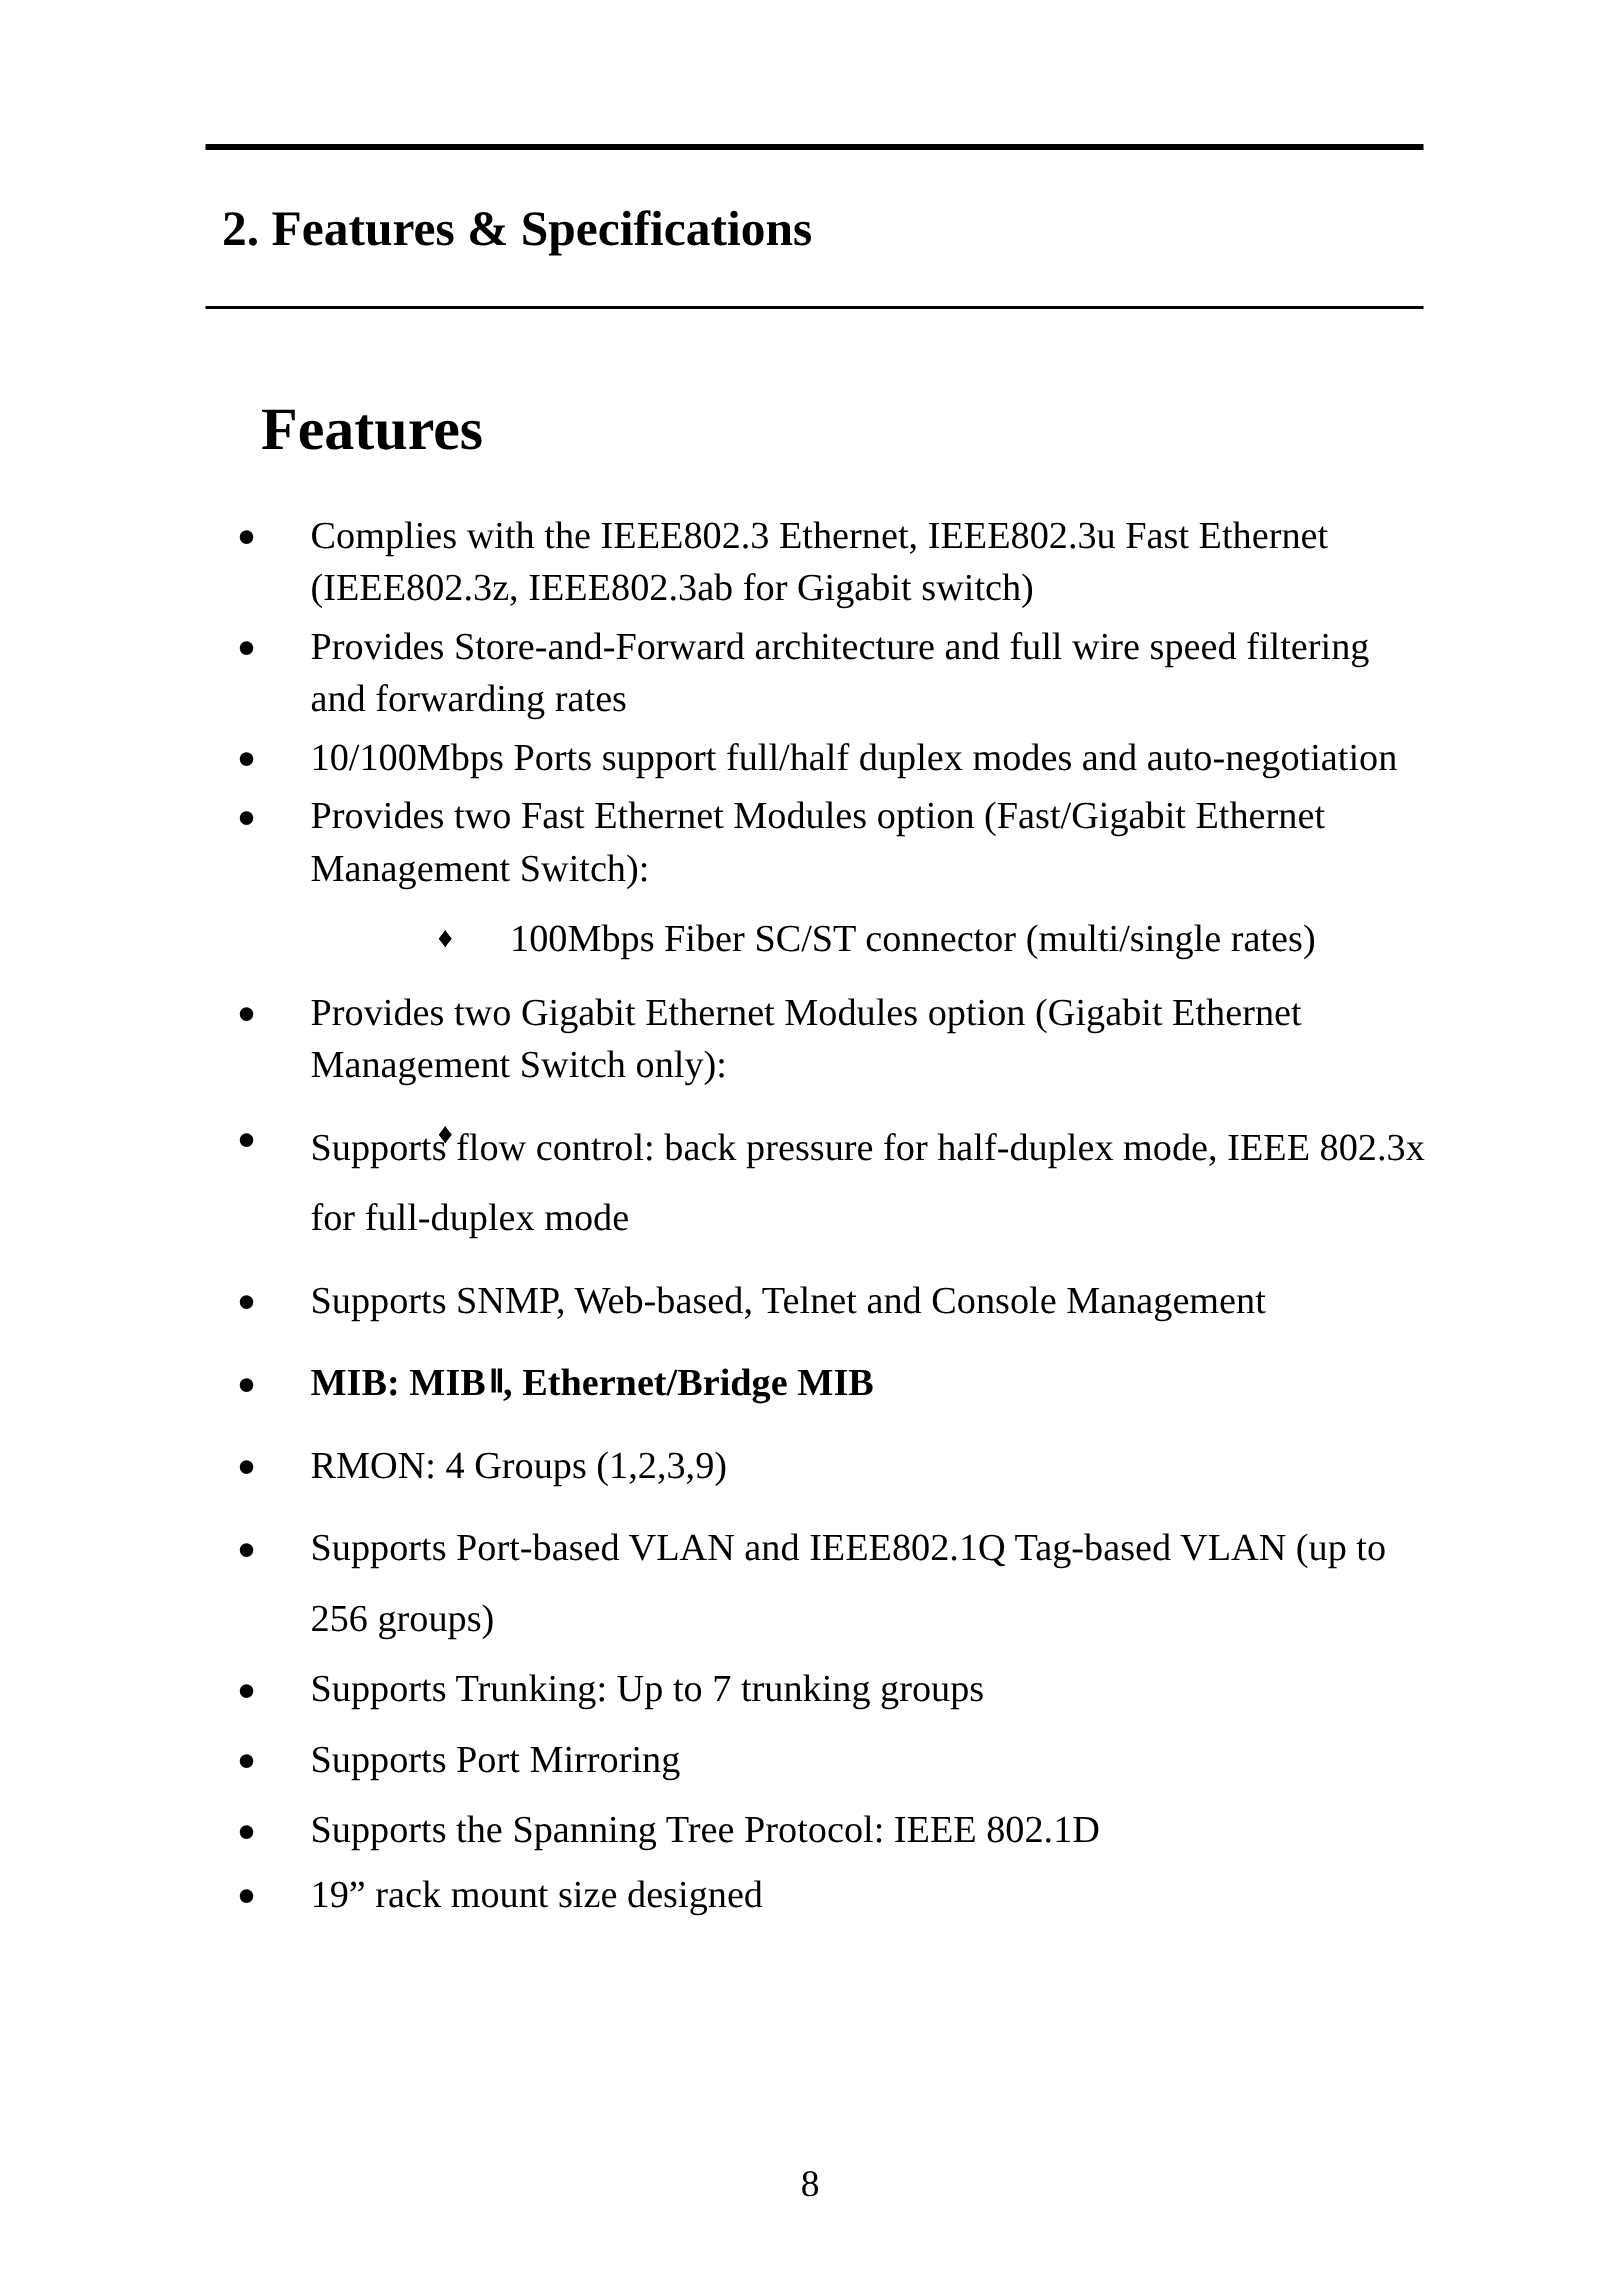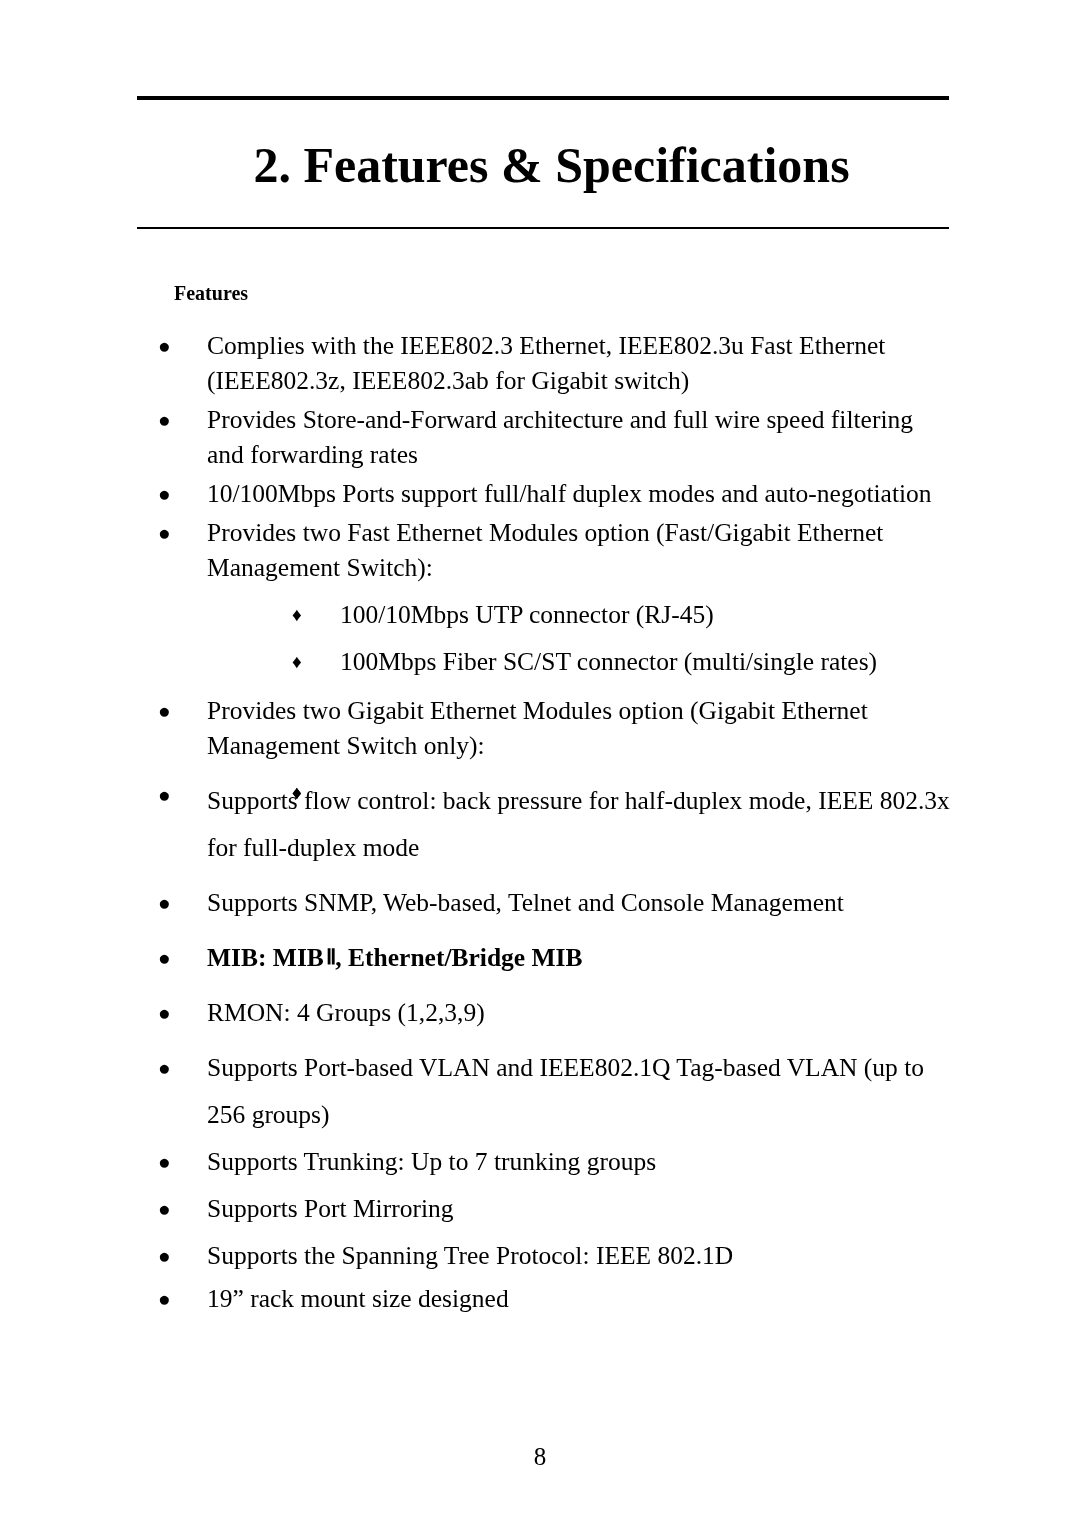"2. Features & Specifications" .chapter-title { font-size: 50px -> 33px; text-align: center -> none }
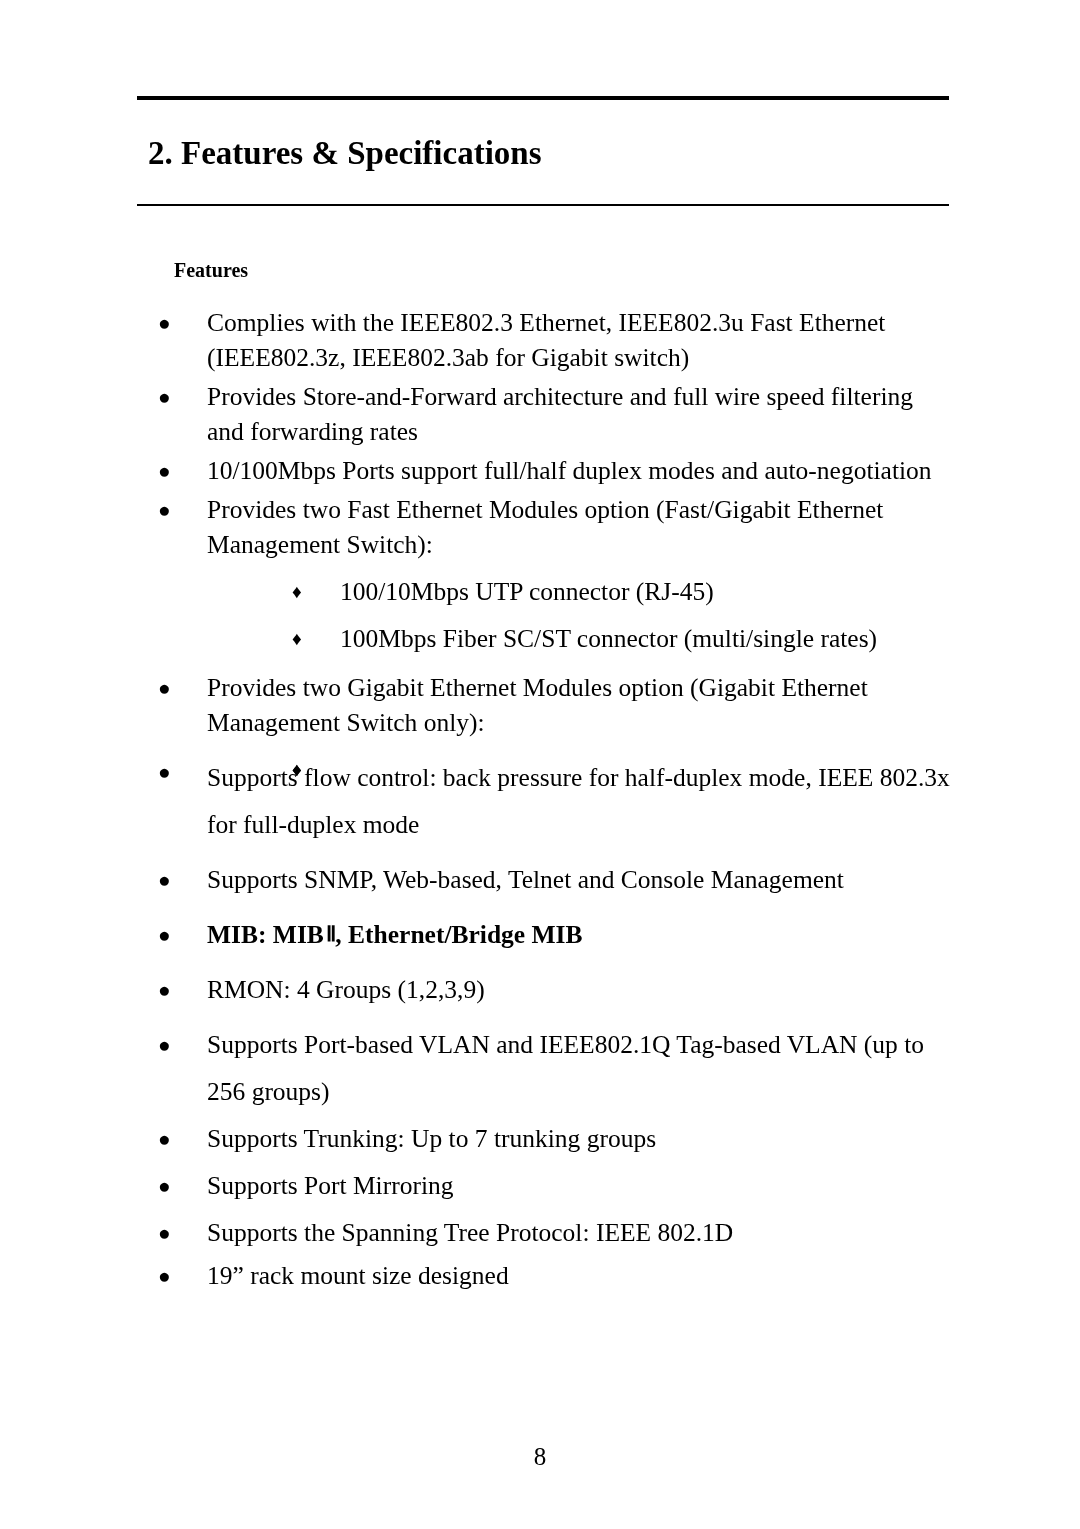"Features" .section-title { font-size: 20px -> 40px }
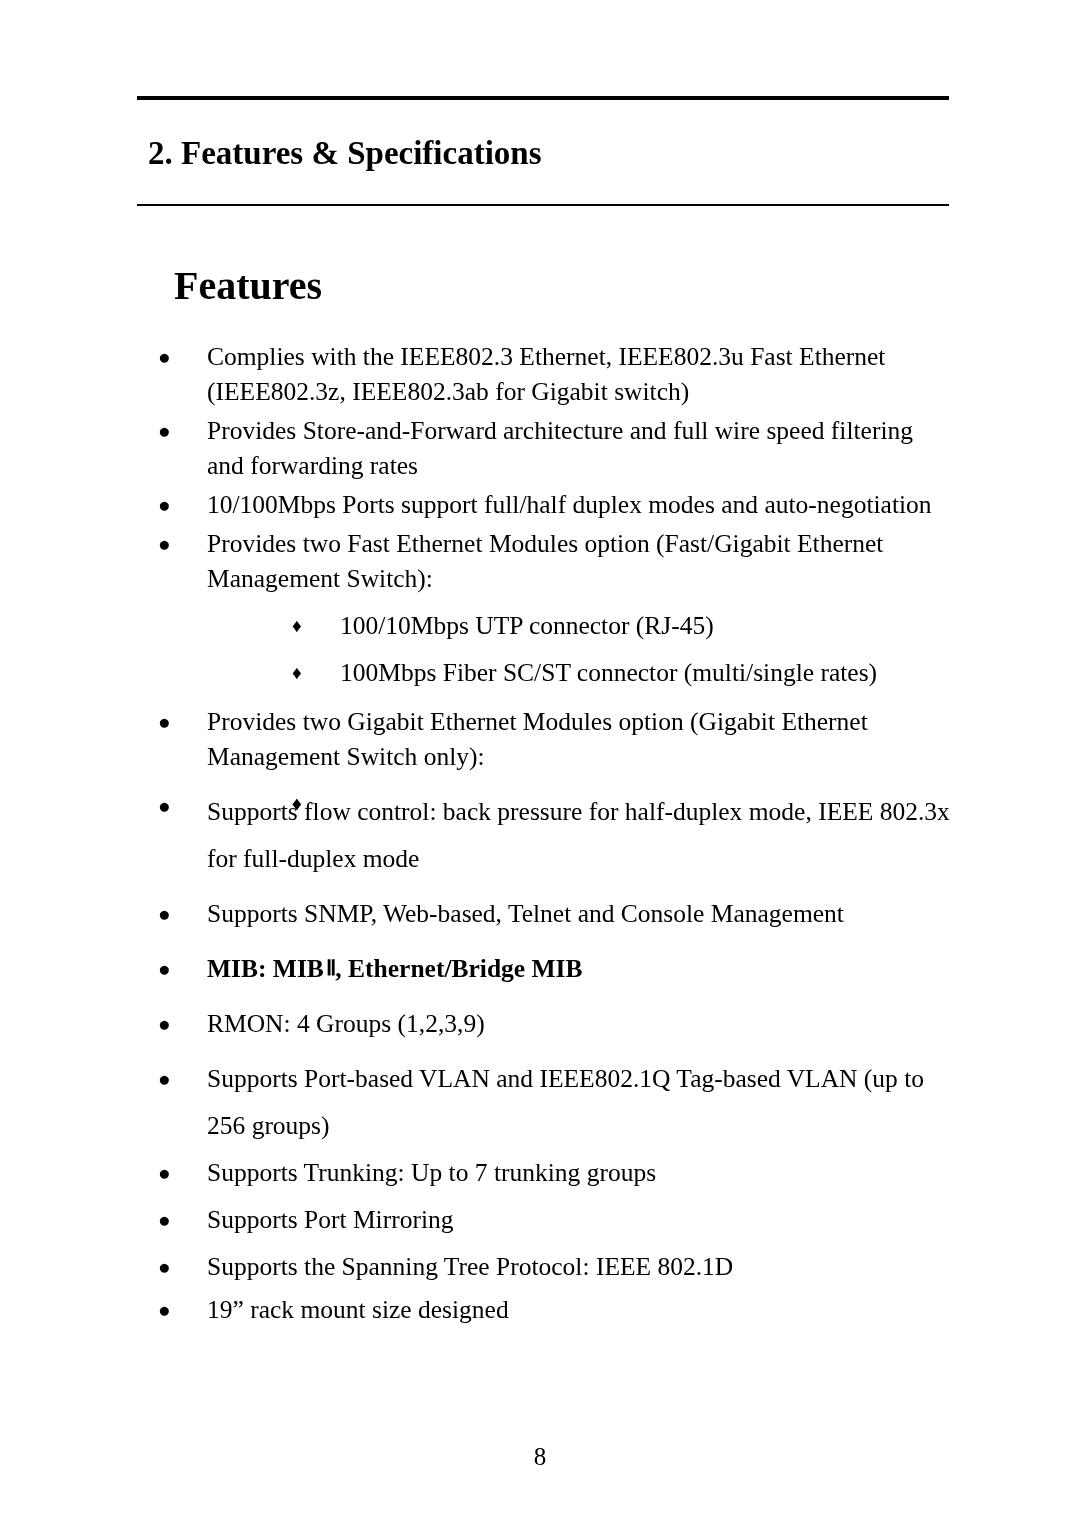"100/10Mbps UTP connector (RJ-45)" span { html: <span>100/10Mbps UTP connector (RJ-45)</span> -> none }
